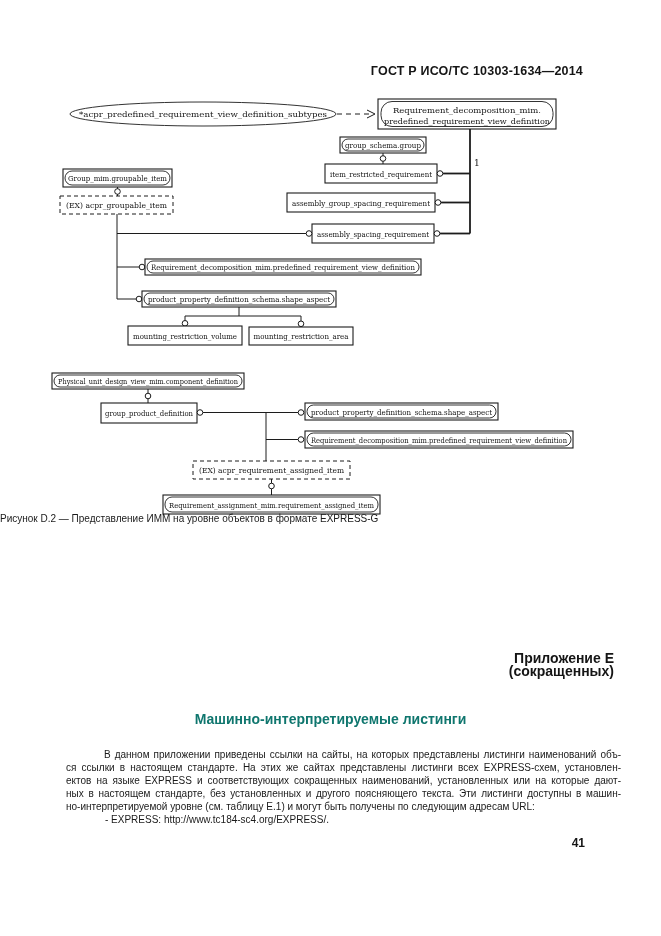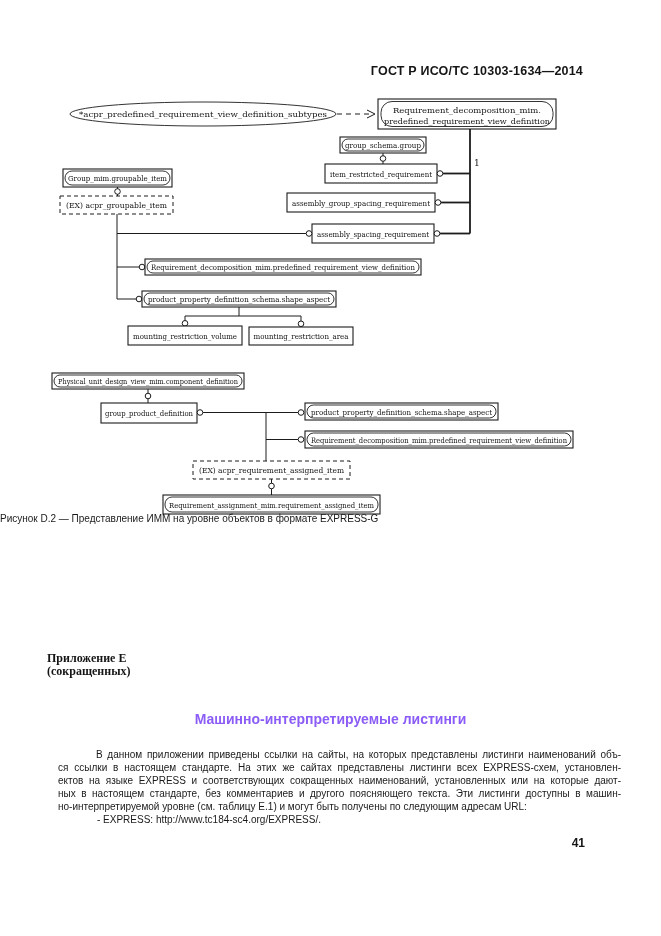"Приложение Е" #annex-title { font-family: Liberation Serif, serif -> none; font-size: 12px -> 14px; text-align: left -> right }
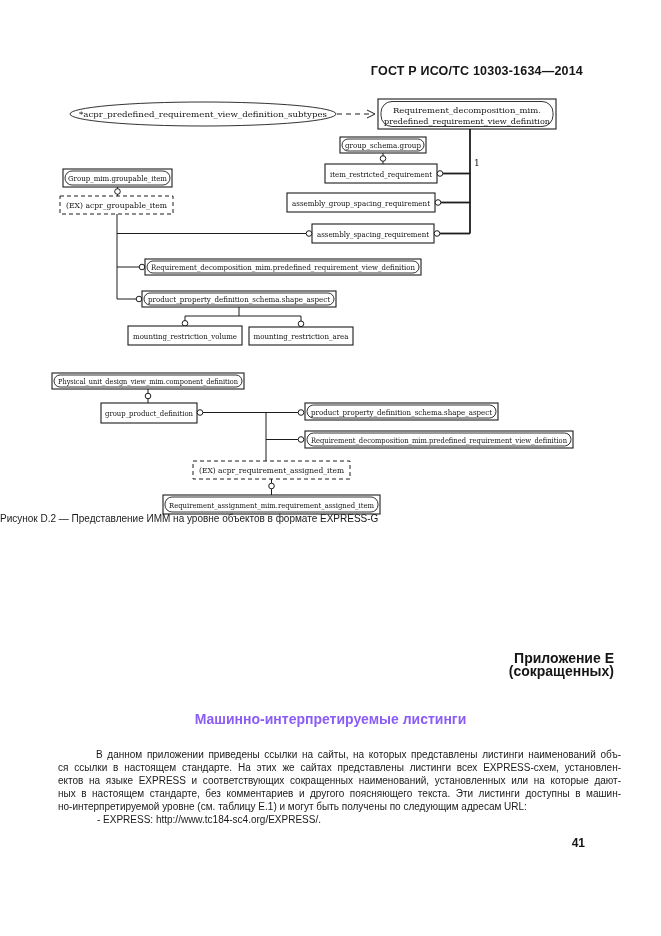"Машинно-интерпретируемые листинги" #annex-heading { color: #8b5cf6 -> #0f766e }
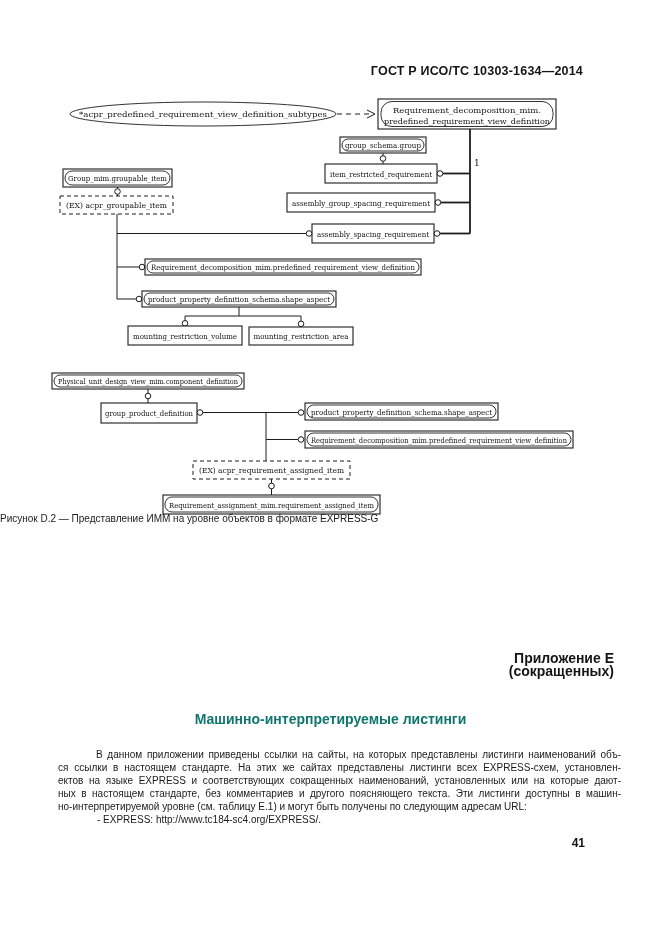"В данном приложении приведены ссылки" .pline { margin-left: none -> 8px }
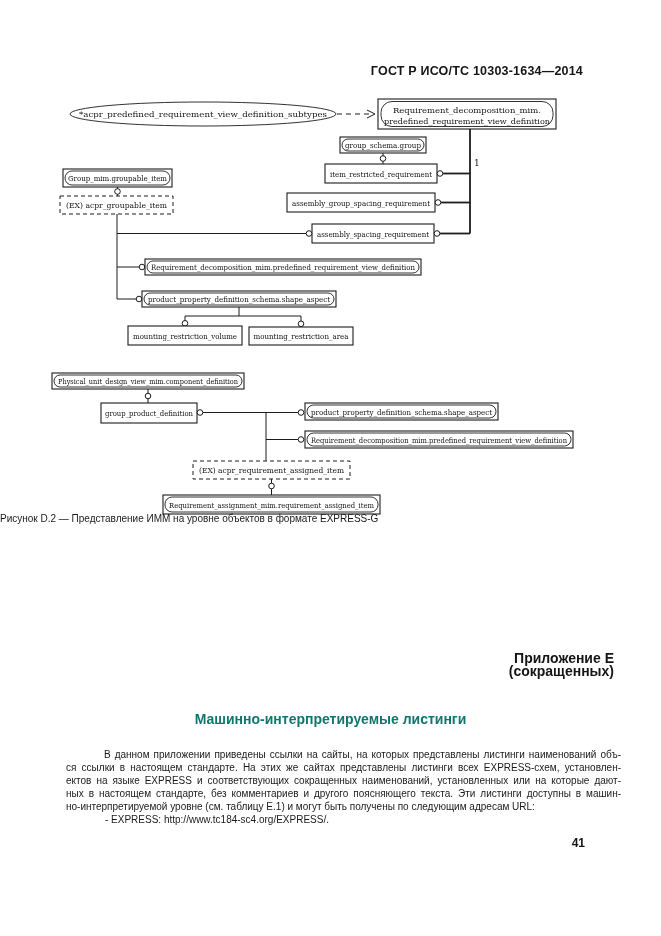"ных в настоящем стандарте, без" div.pline { text: комментариев -> установленных }
